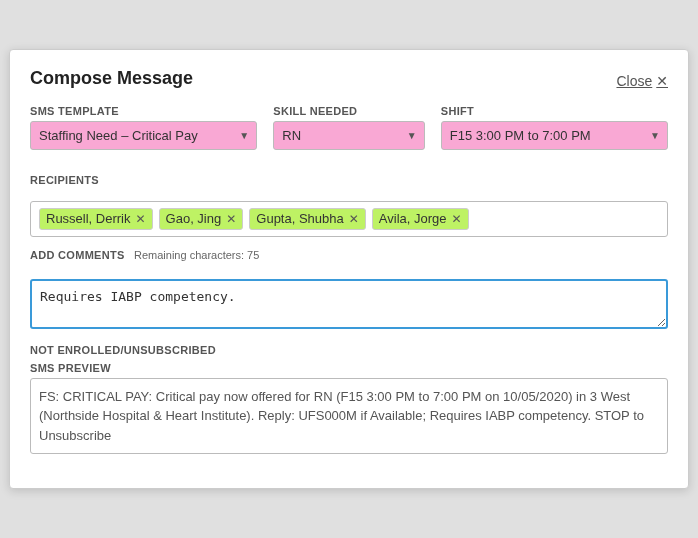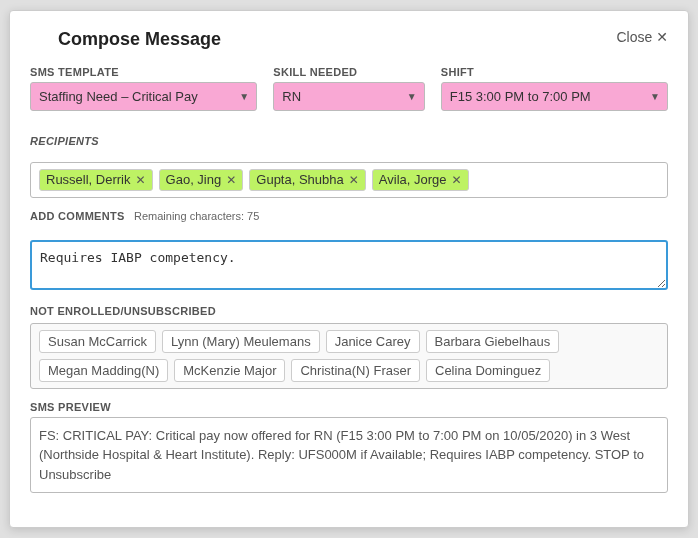"Compose Message" .modal-header { align-items: flex-start -> flex-end; margin-left: 28px -> none }
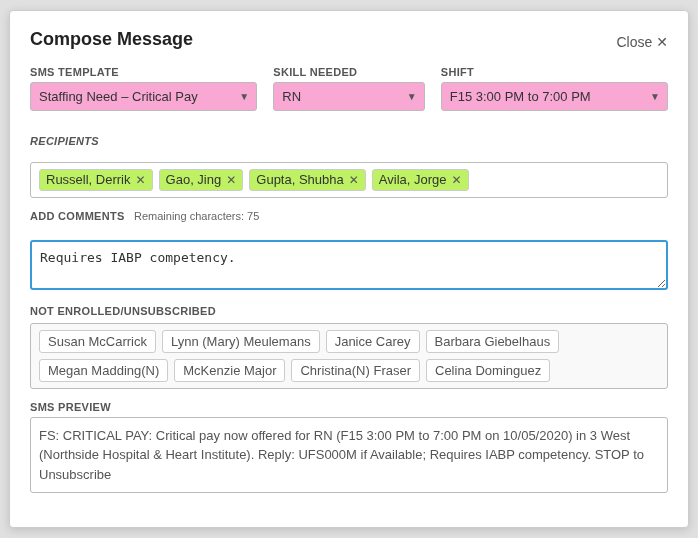"Close" .close-btn { text-decoration: none -> underline }
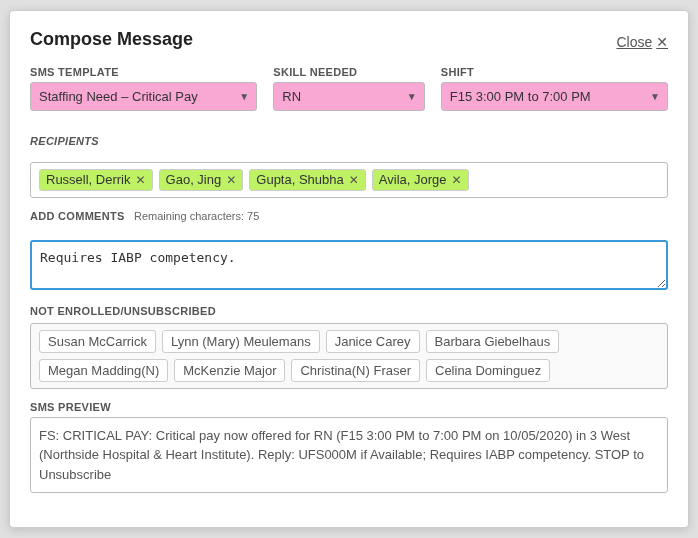"RECIPIENTS" .section-label { font-style: italic -> none }
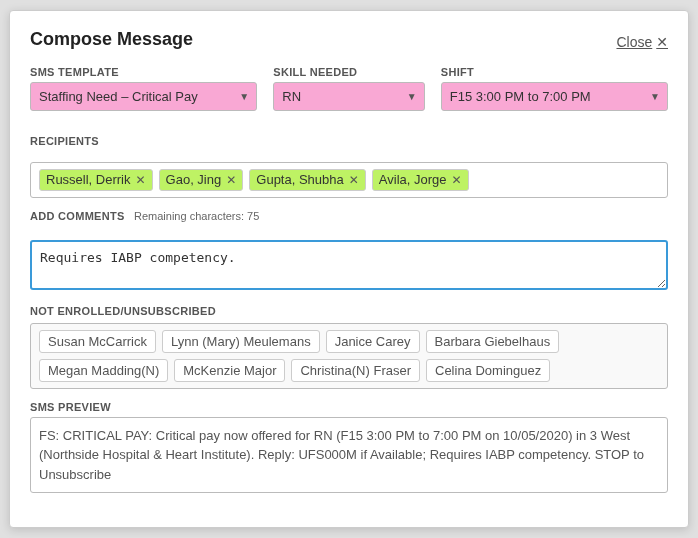"Susan McCarrick" div.not-enrolled-box { html: <div> <span>Susan McCarrick</span> <span>Lynn (Mary) Meulemans</span> <span>Janice Carey</span> <span>Barbara Giebelhaus</span> <span>Megan Madding(N)</span> <span>McKenzie Major</span> <span>Christina(N) Fraser</span> <span>Celina Dominguez</span> </div> -> none }
